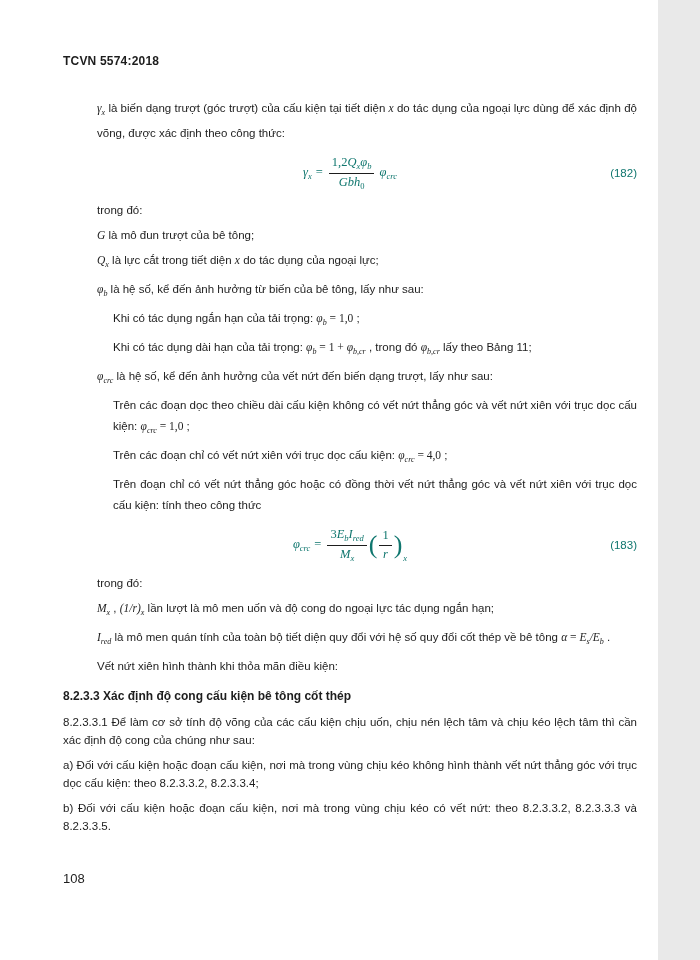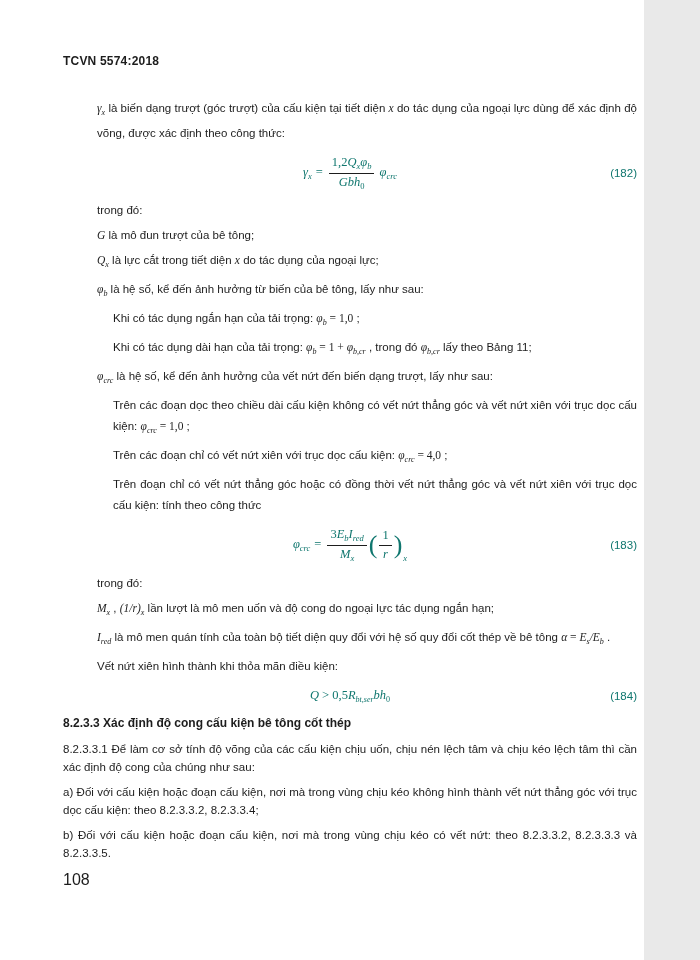"TCVN 5574:2018" .page { padding-left: none -> 14px }
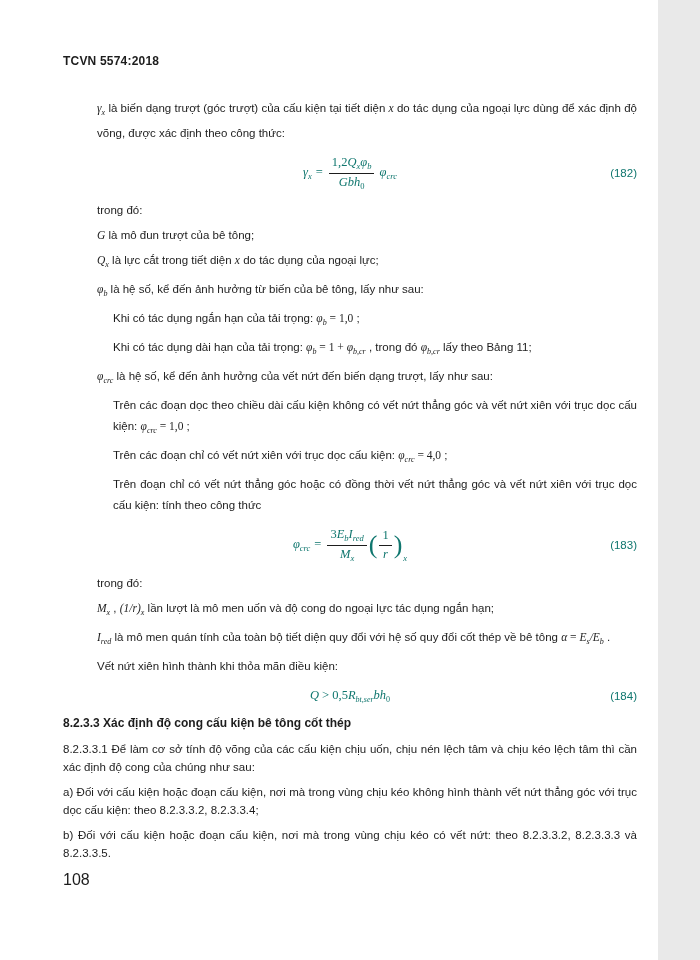"Q > 0,5Rbt,serbh0" div.eq-row { html: <div> <span><span>Q</span><span> &gt; 0,5</span><span>R</span><span>bt,ser</span><span>bh</span><span>0</span></span> <span>(184)</span> </div> -> none }
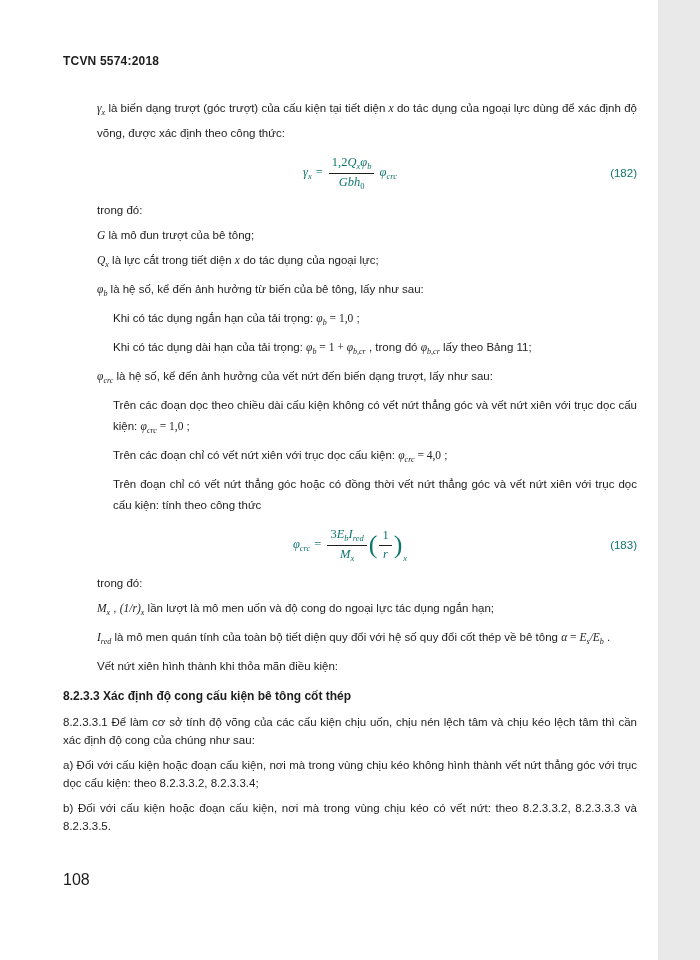"108" .page-num { font-size: 16px -> 13px }
